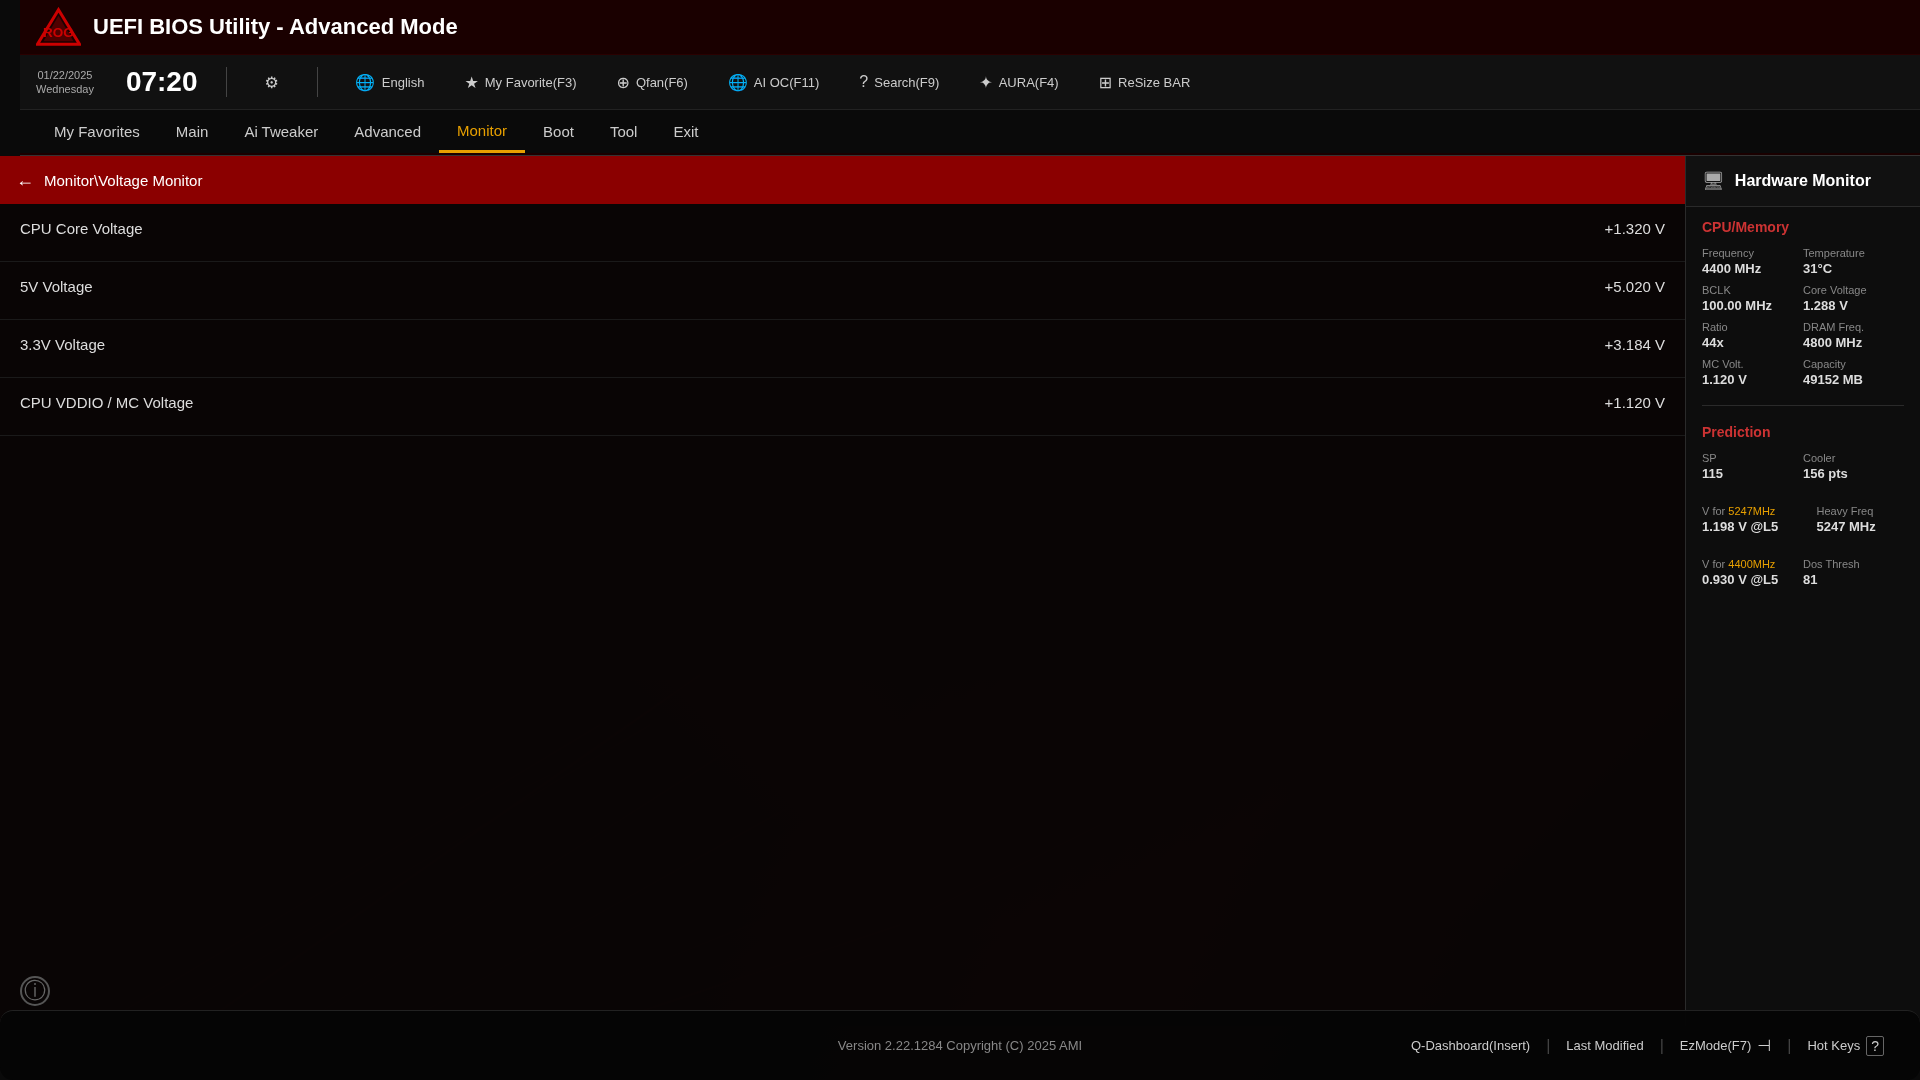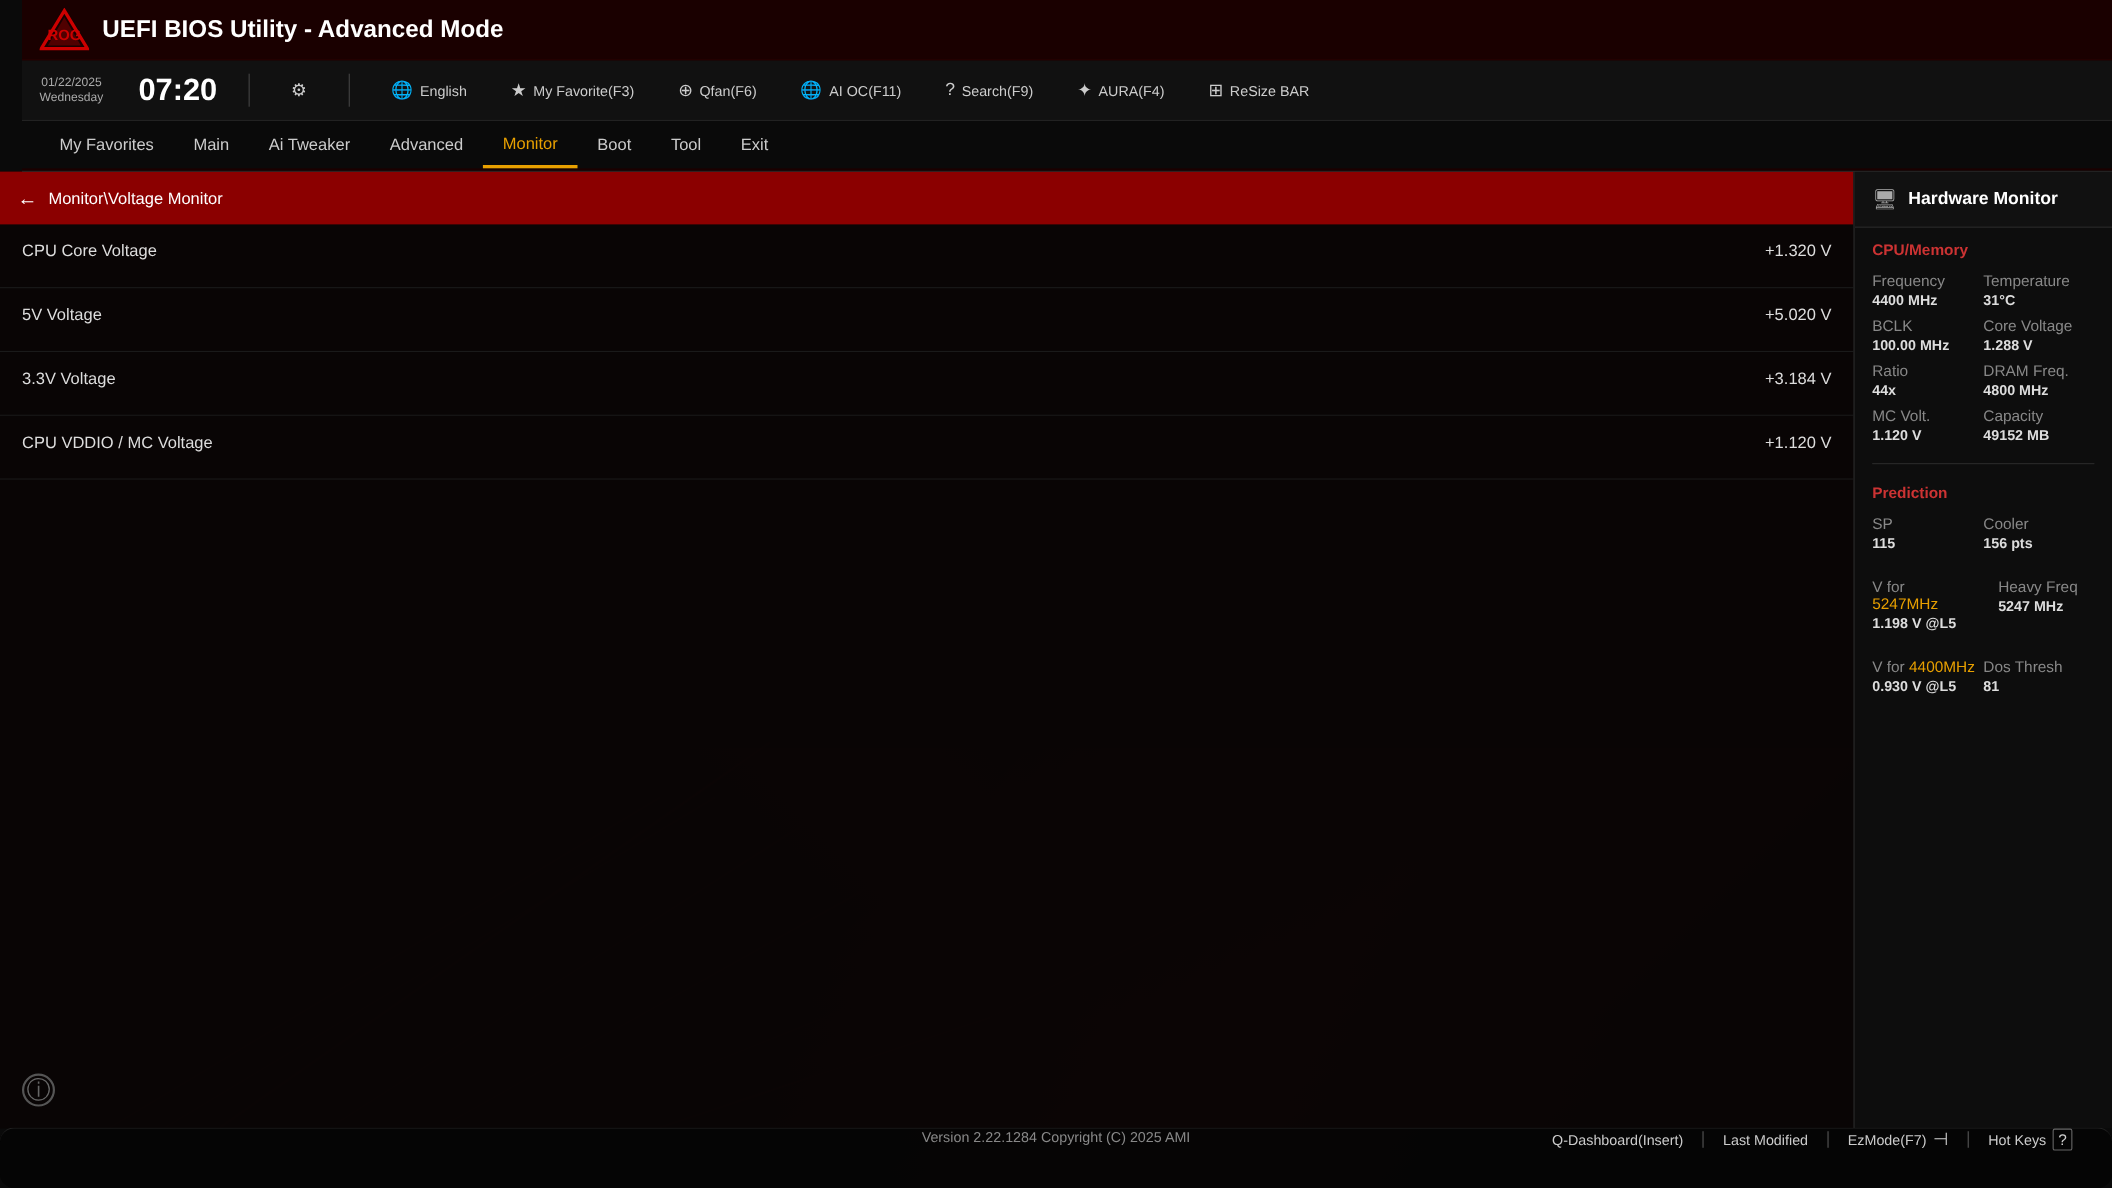"Frequency" .hw-label { font-size: 14px -> 11px }
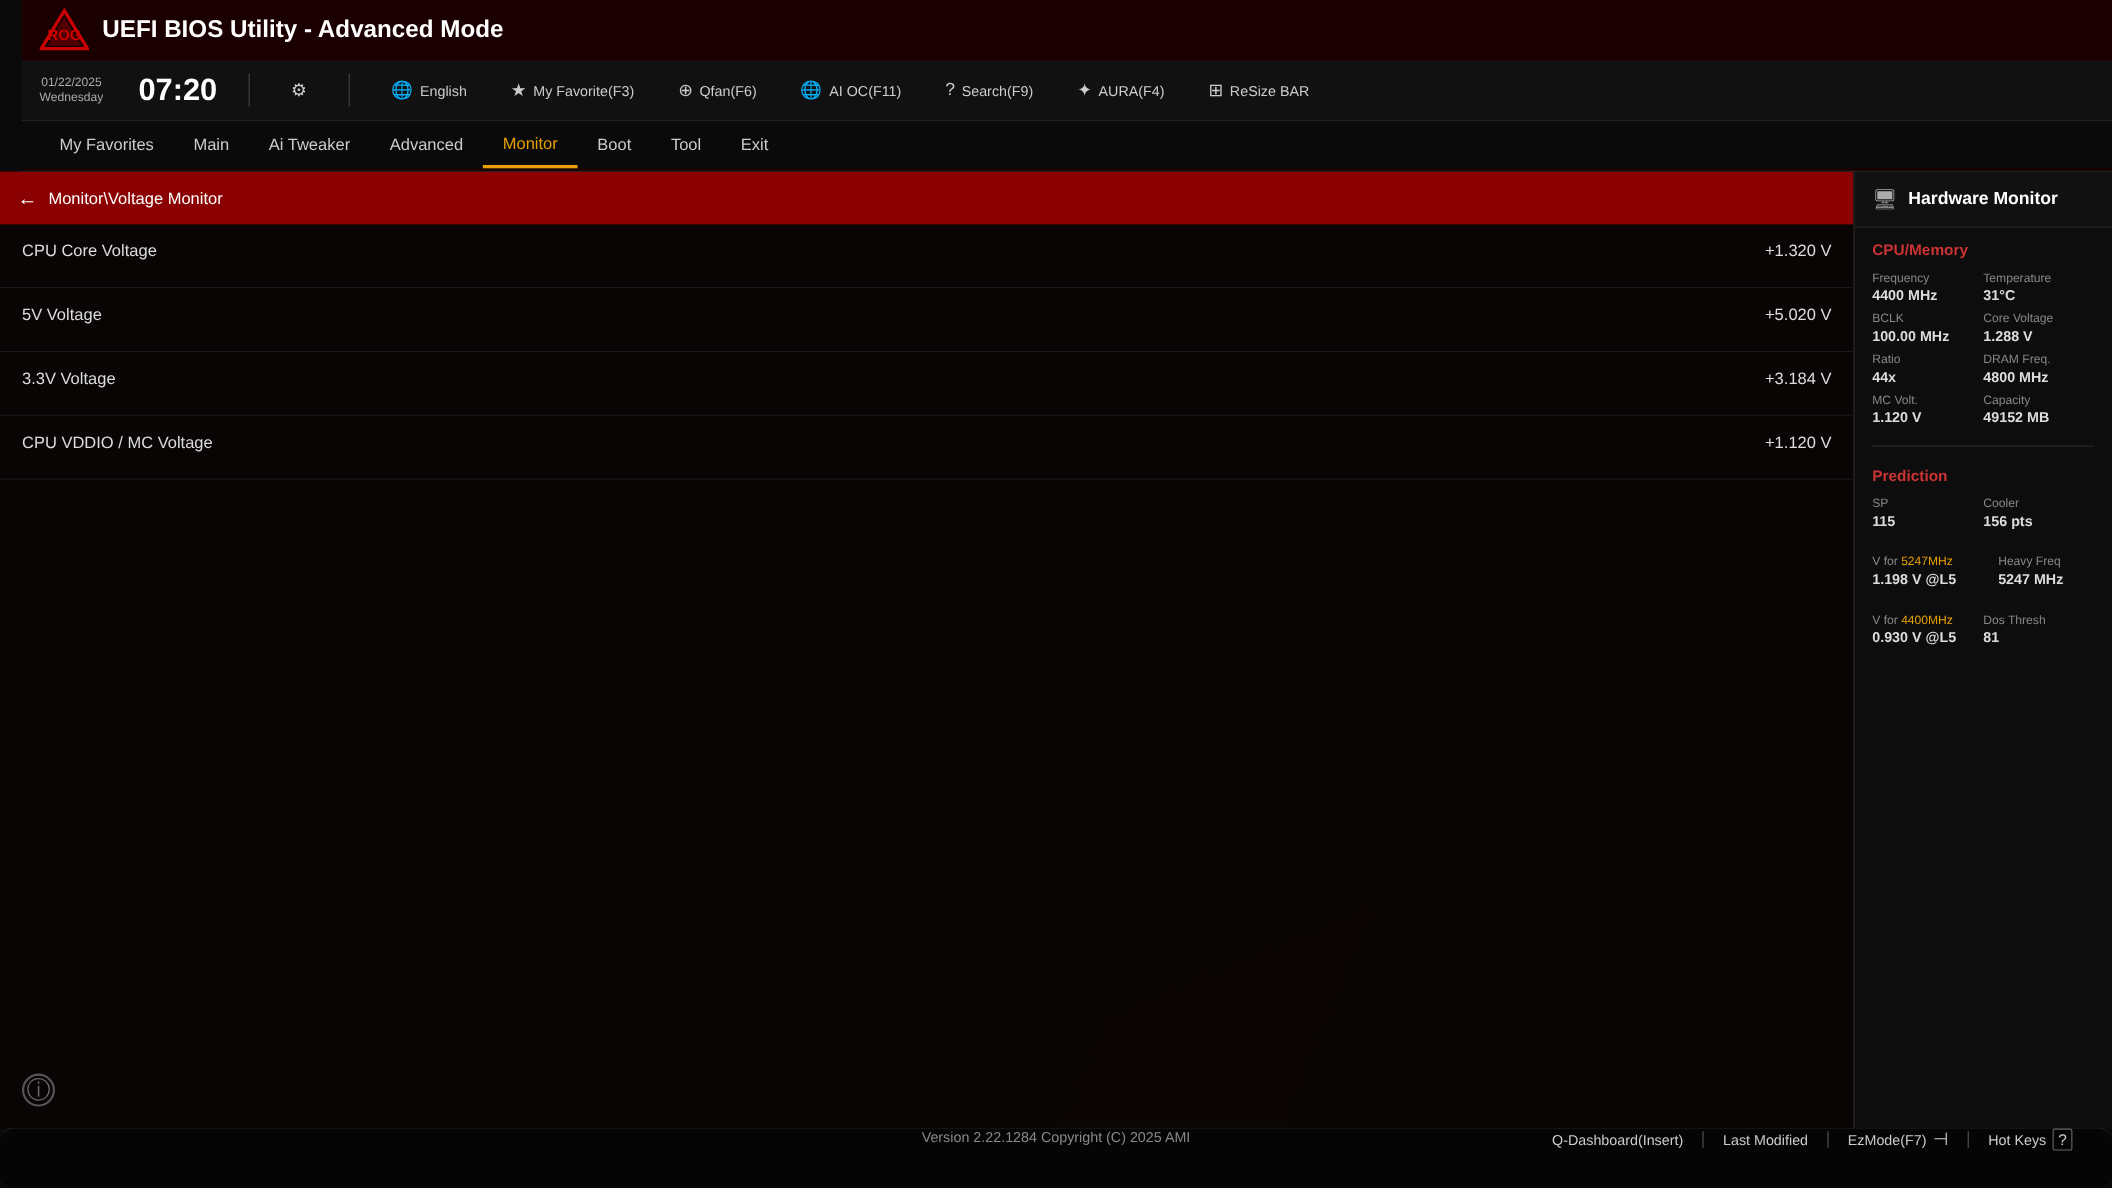"Version 2.22.1284 Copyright (C) 2025" .footer { align-items: flex-start -> center; height: 55px -> 70px }
